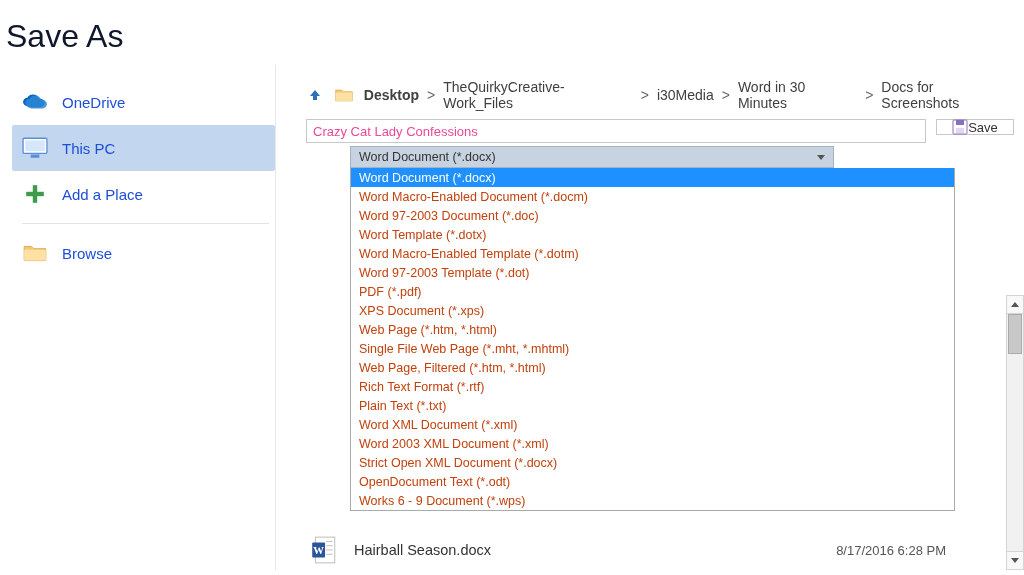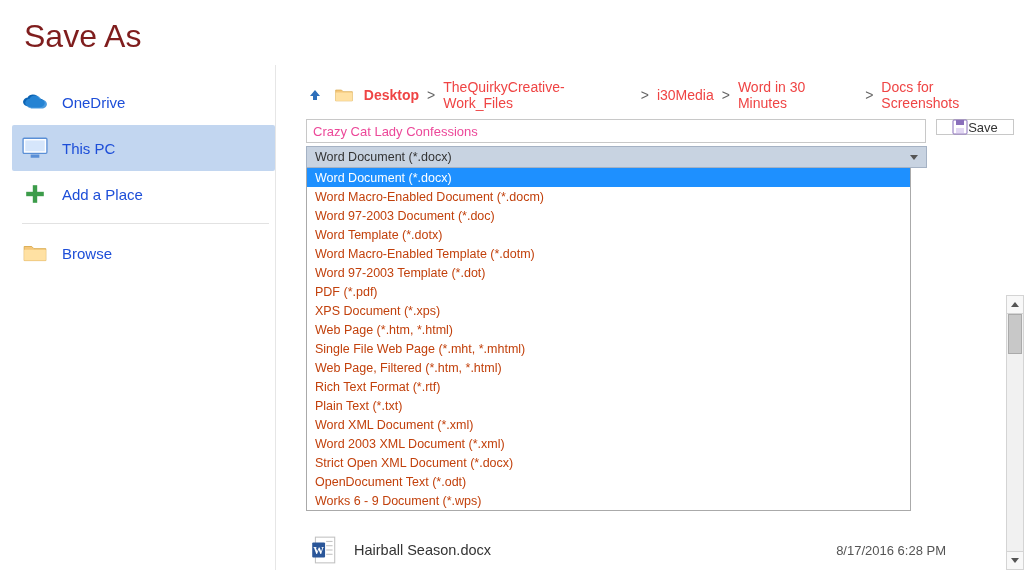"Save As" .title { color: #7f1d1d -> #0f172a; padding: 18px 10px 10px 24px -> 18px 10px 10px 6px }
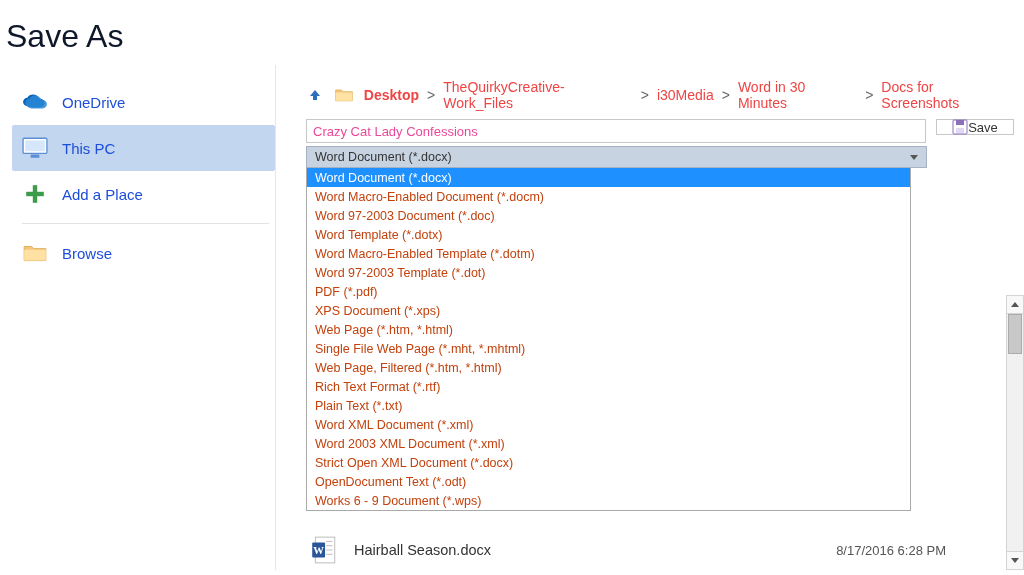"Desktop" .crumb { color: #ef4444 -> #404040 }
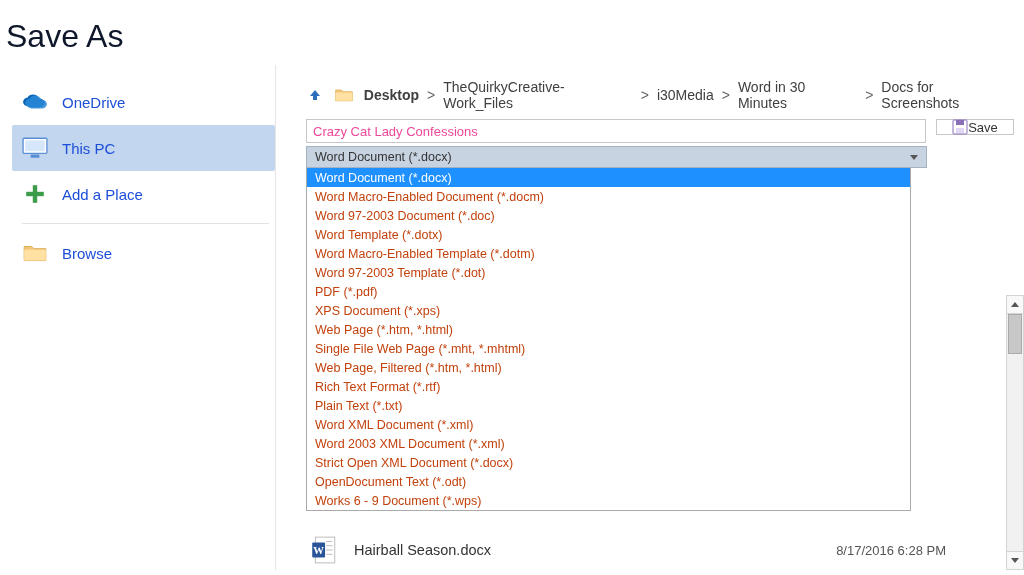"Word Document (*.docx)" .type-select { margin-left: none -> 44px; width: 621px -> 484px }
